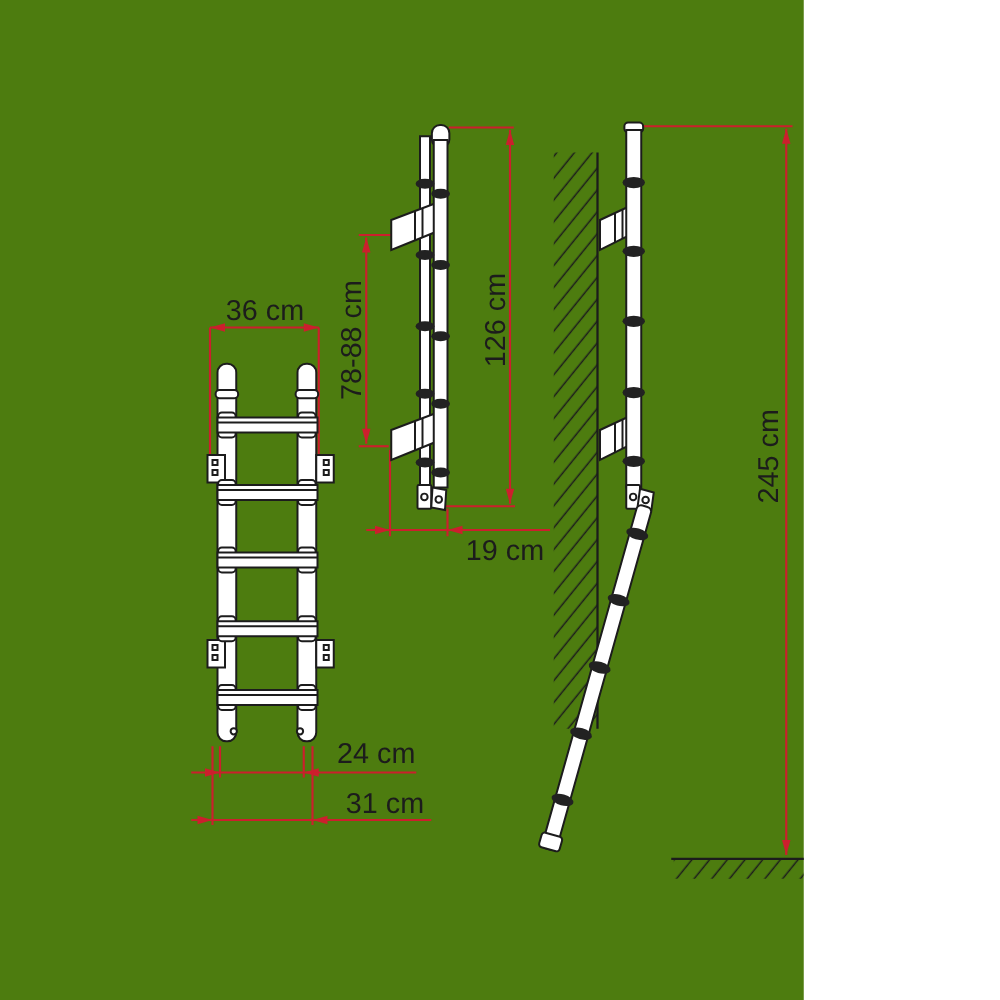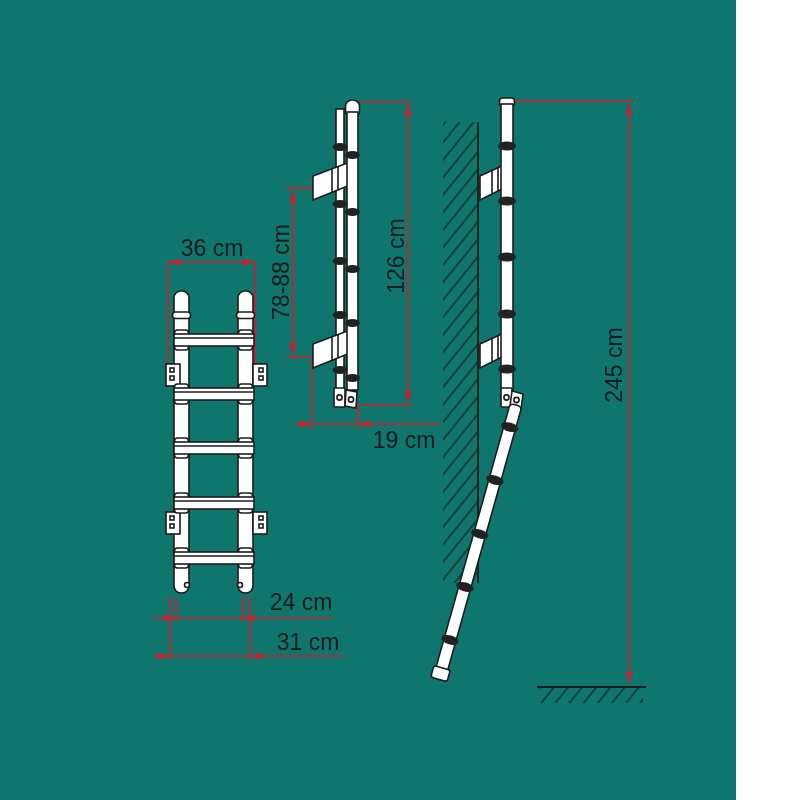"36 cm" .stage { background: #0f766e -> #4d7c0f; width: 736px -> 643px }
